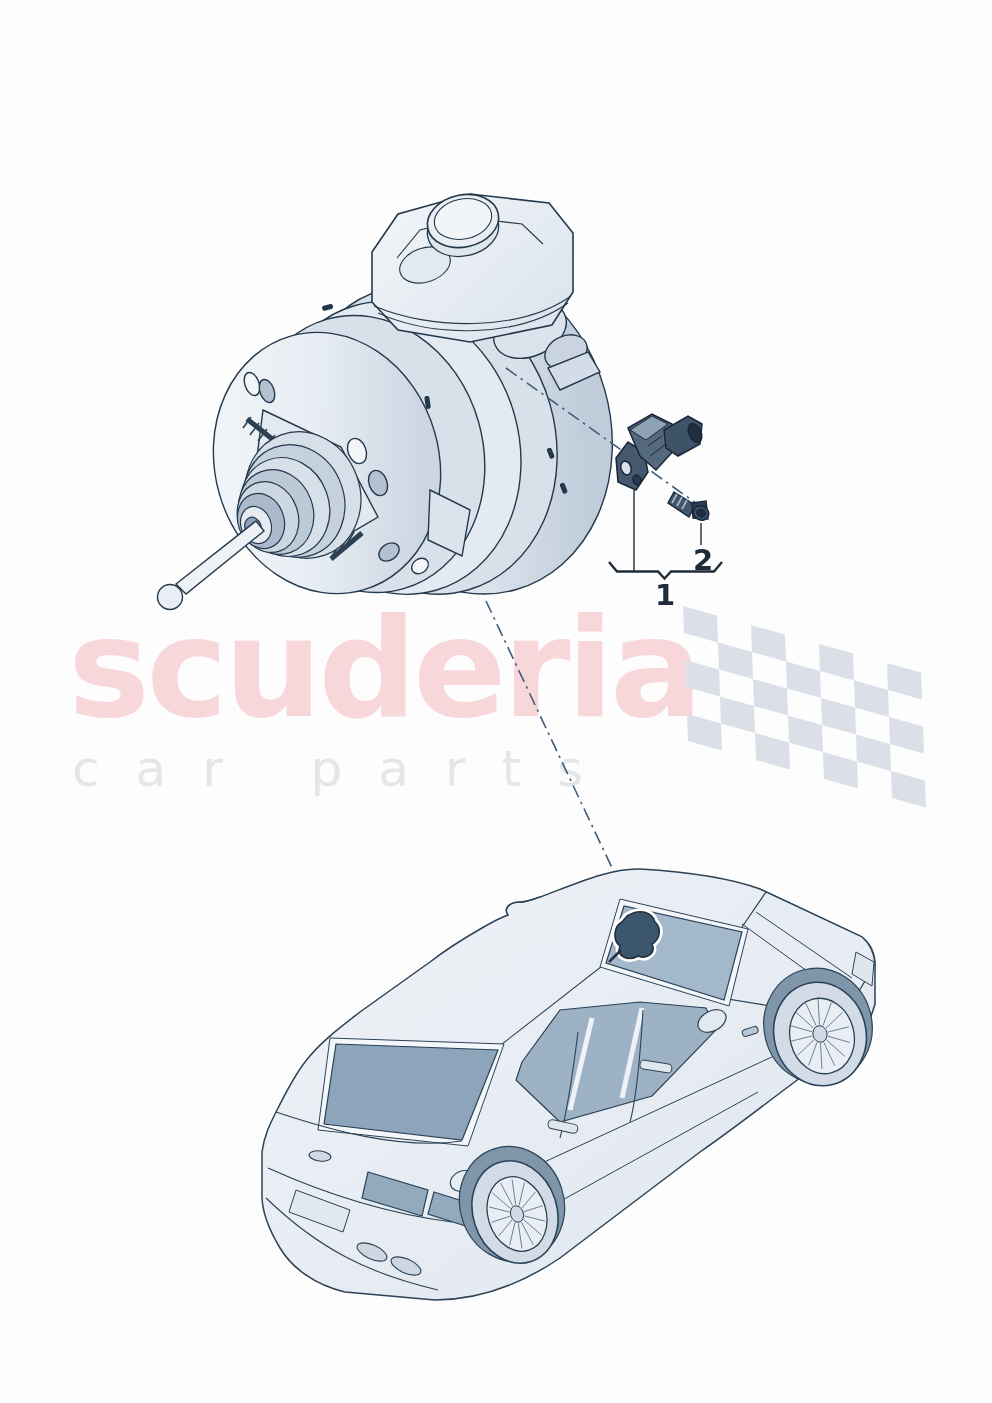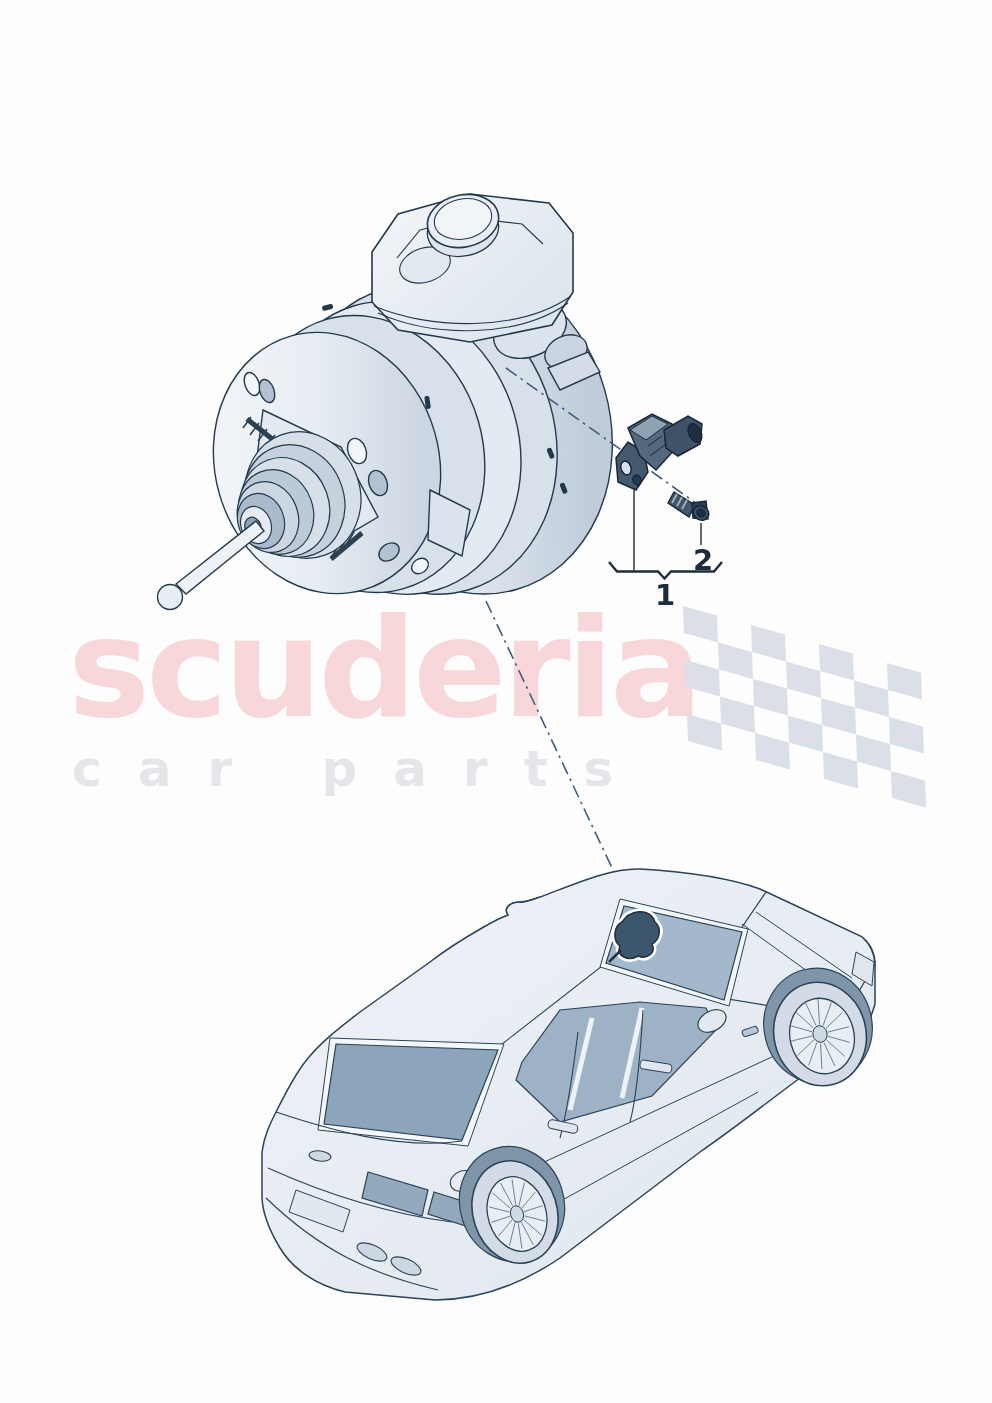"car parts" .wm-tagline { font-weight: bold -> normal }
